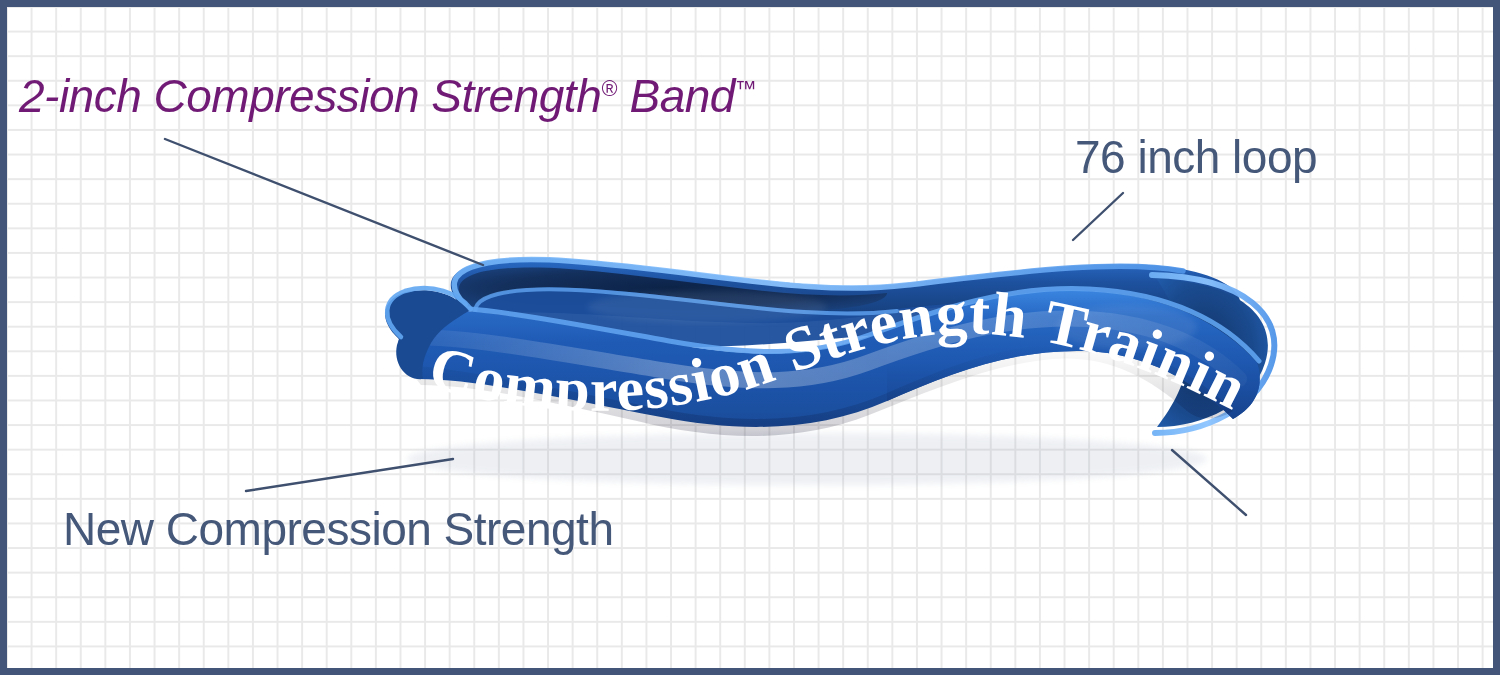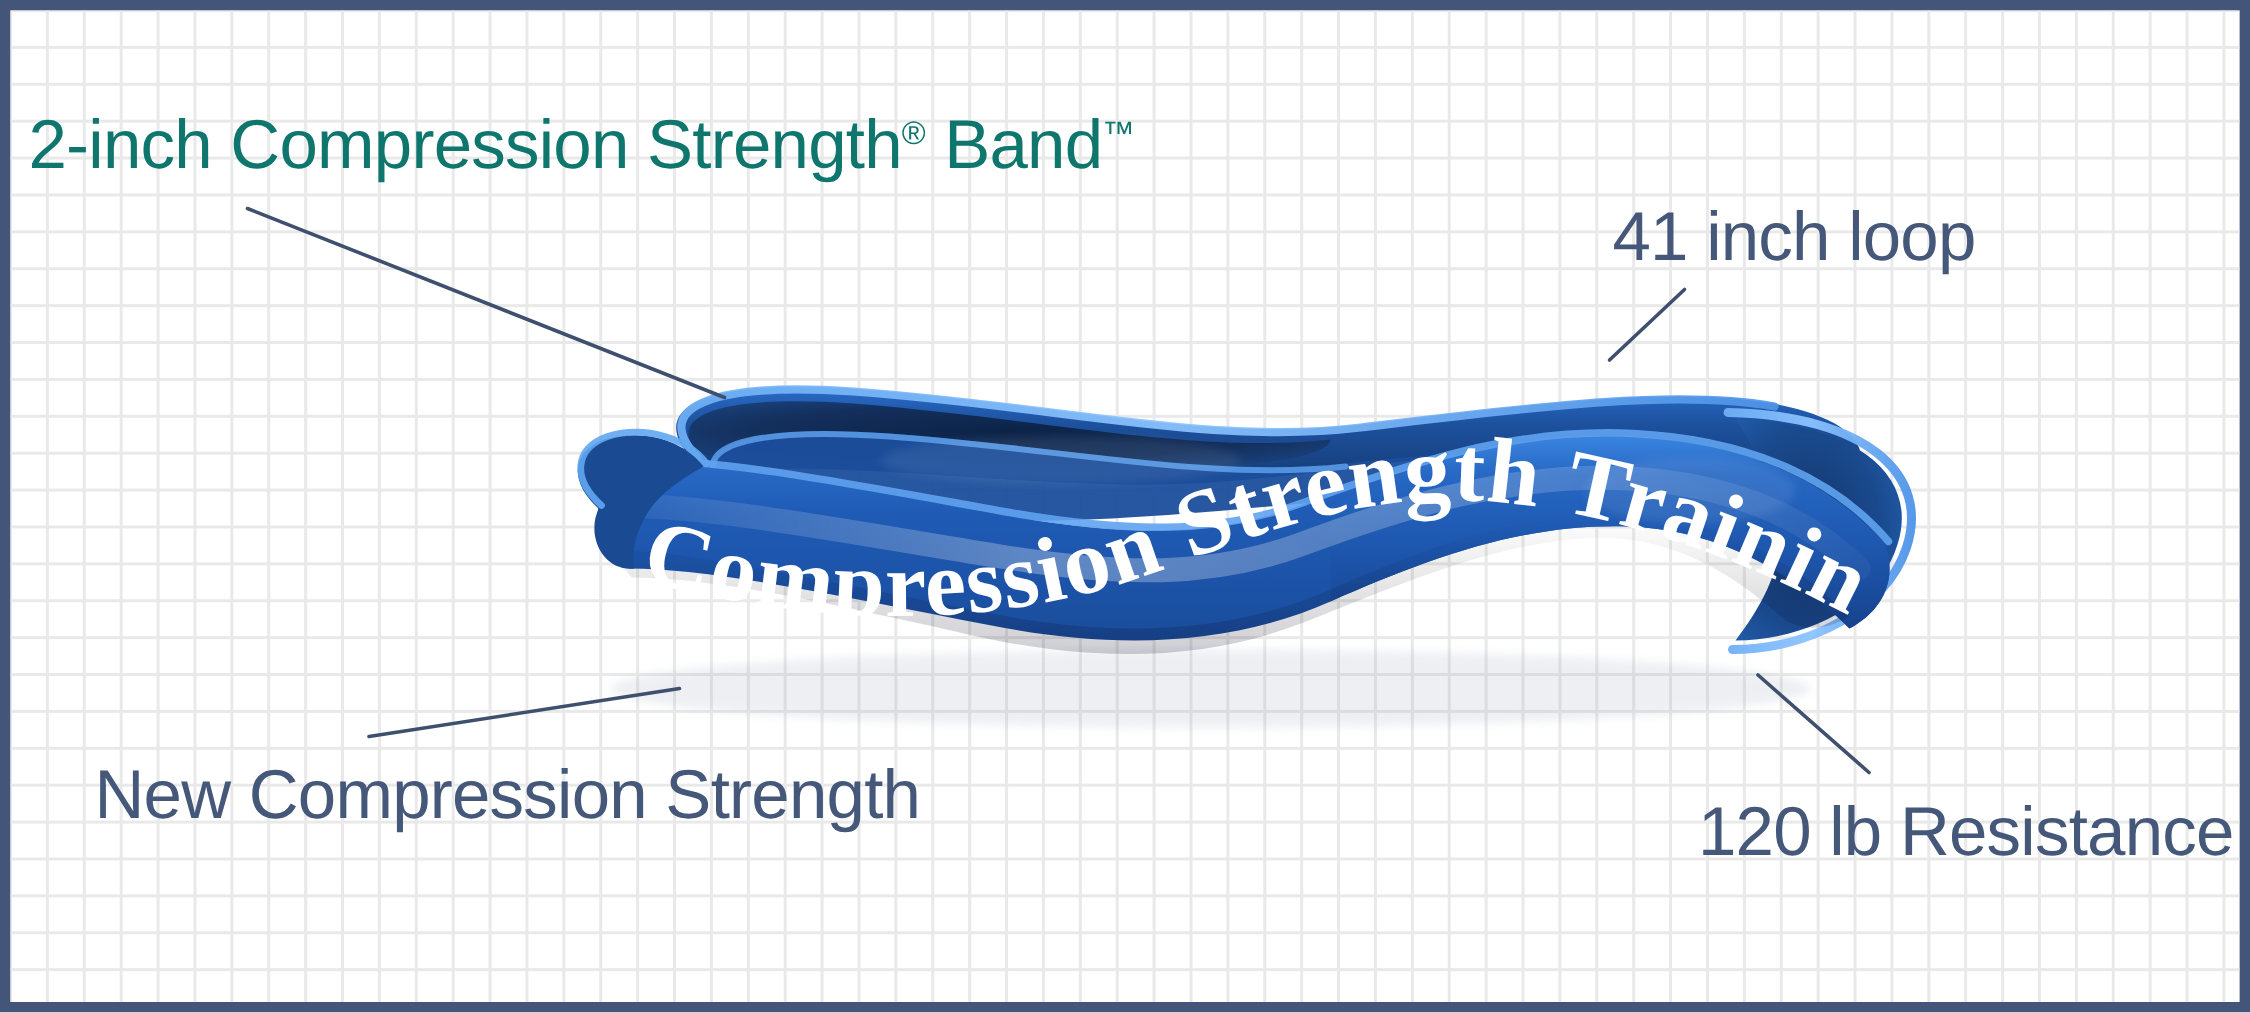"2-inch Compression Strength® Band™" div.callout { color: #0f766e -> #701a75; font-style: none -> italic }
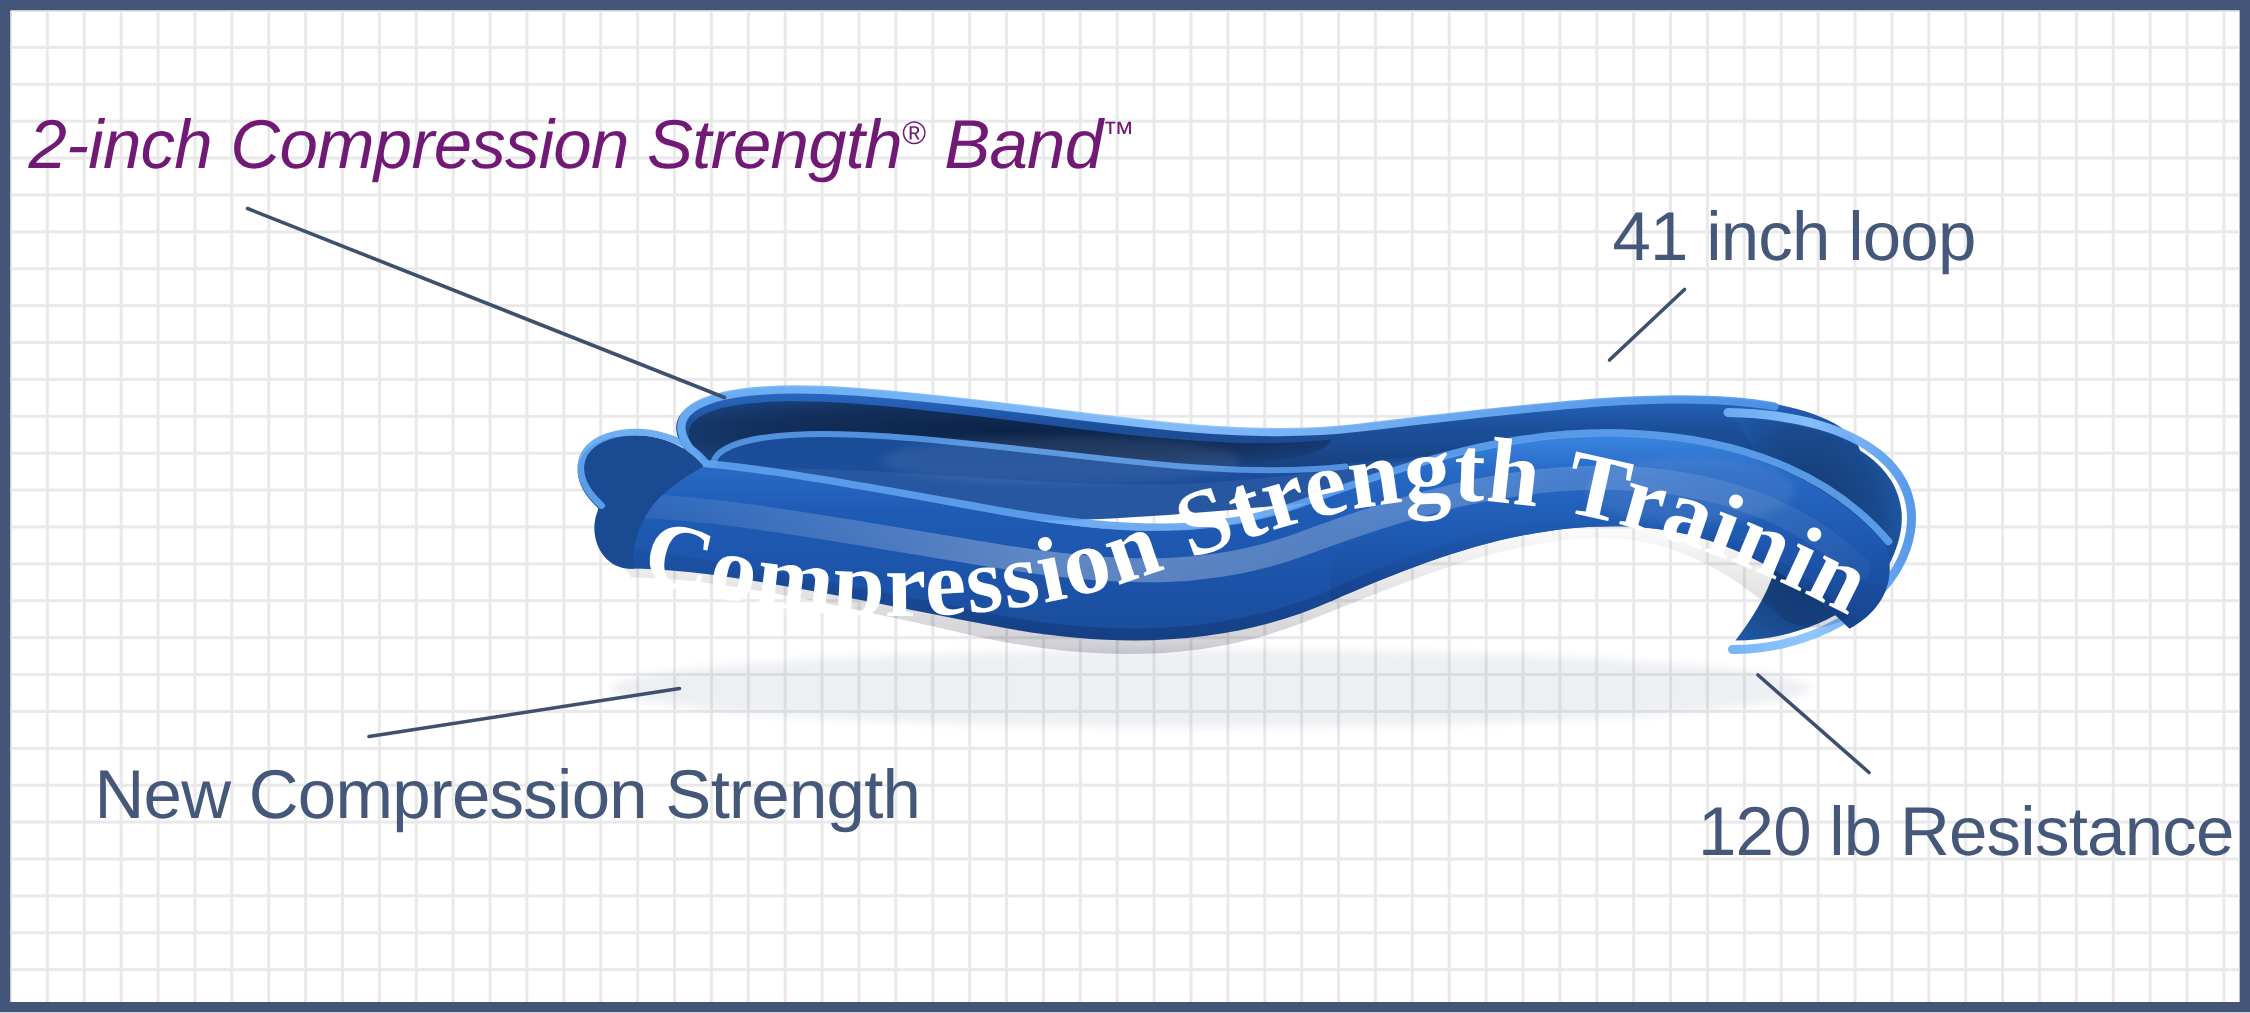"41 inch loop" span { text: 41 -> 76 }
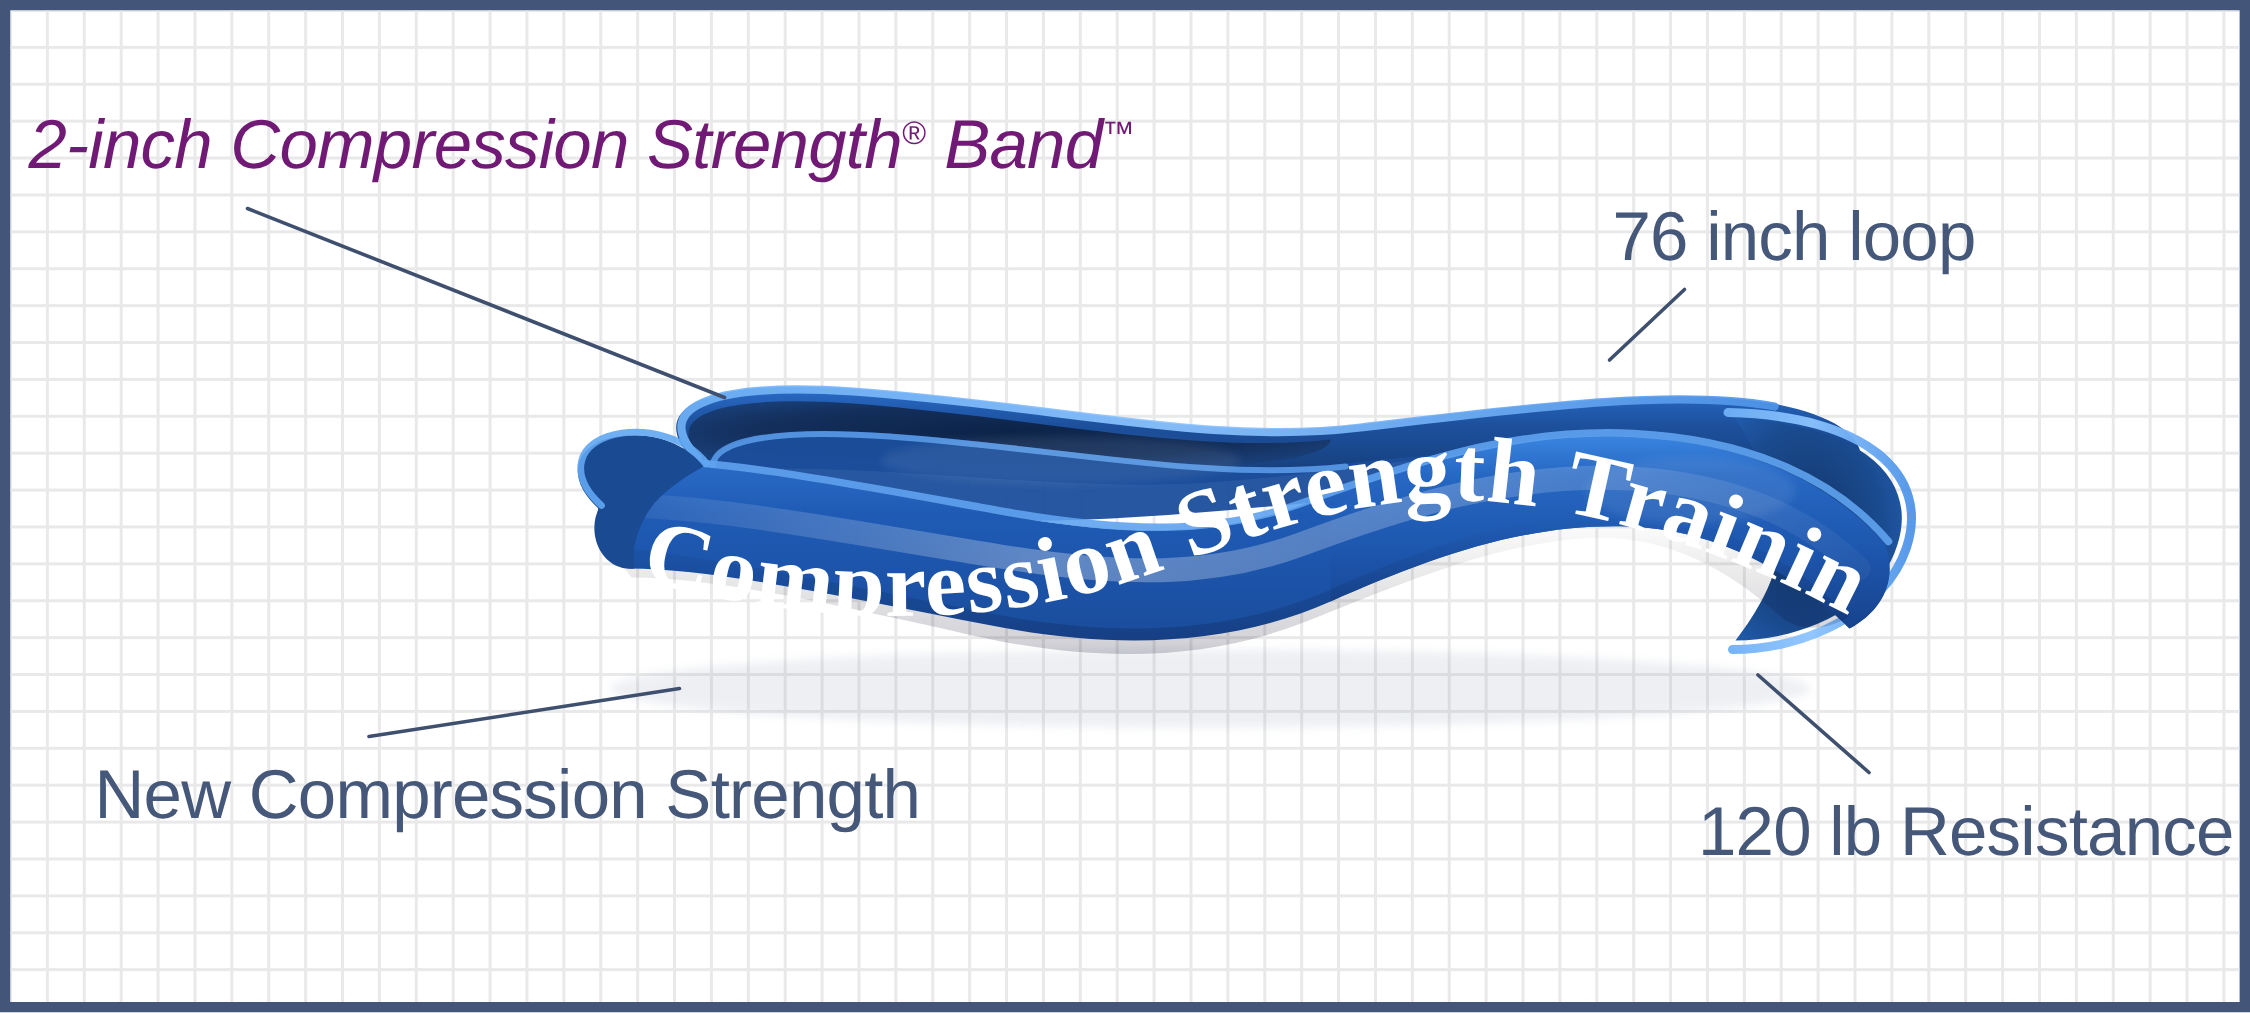"120 lb Resistance" div.callout { html: <div> <span>120 lb Resistance</span> </div> -> none }
